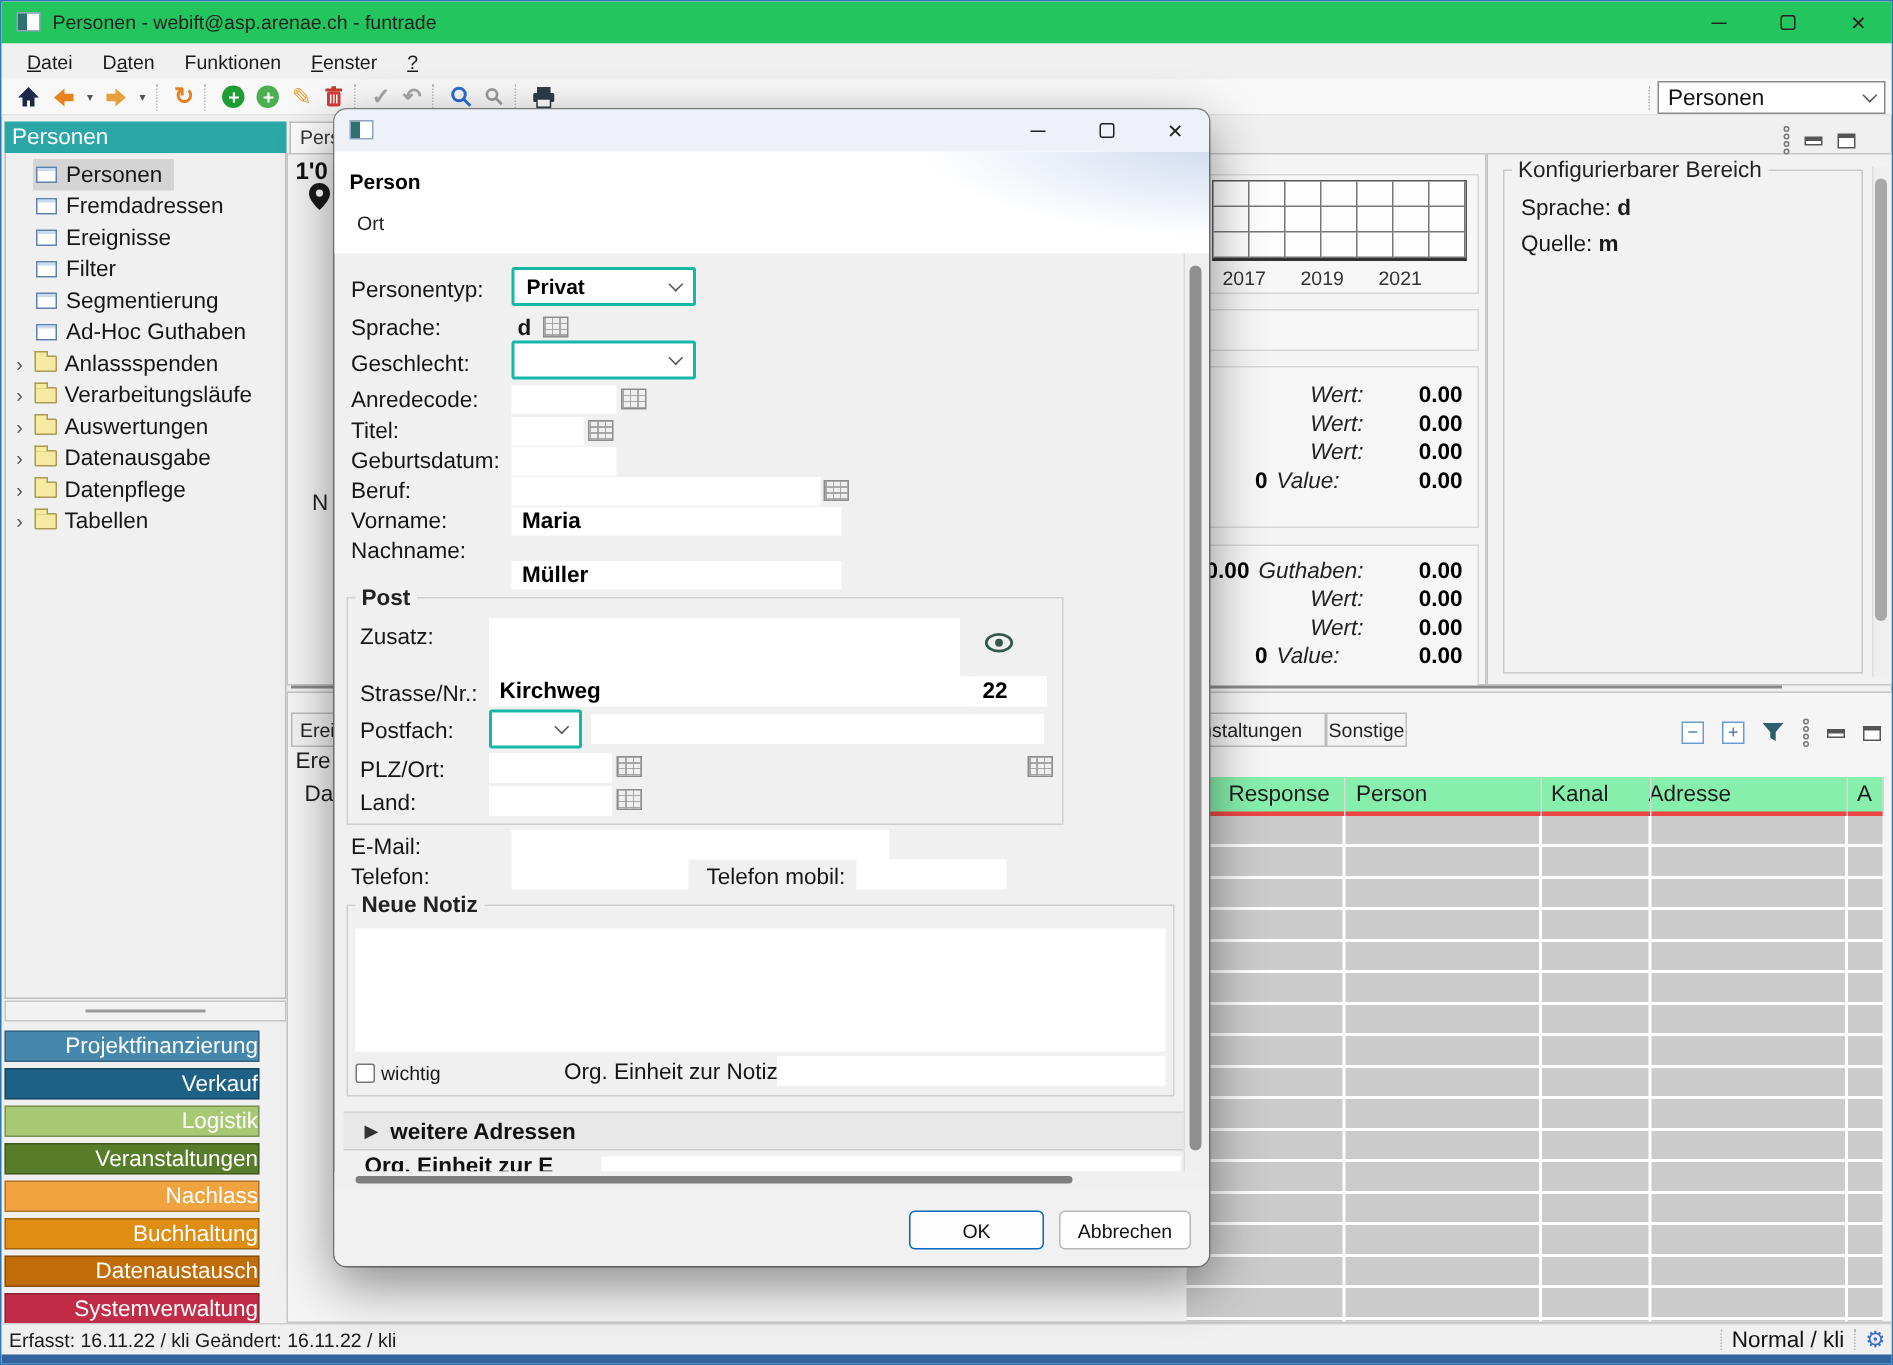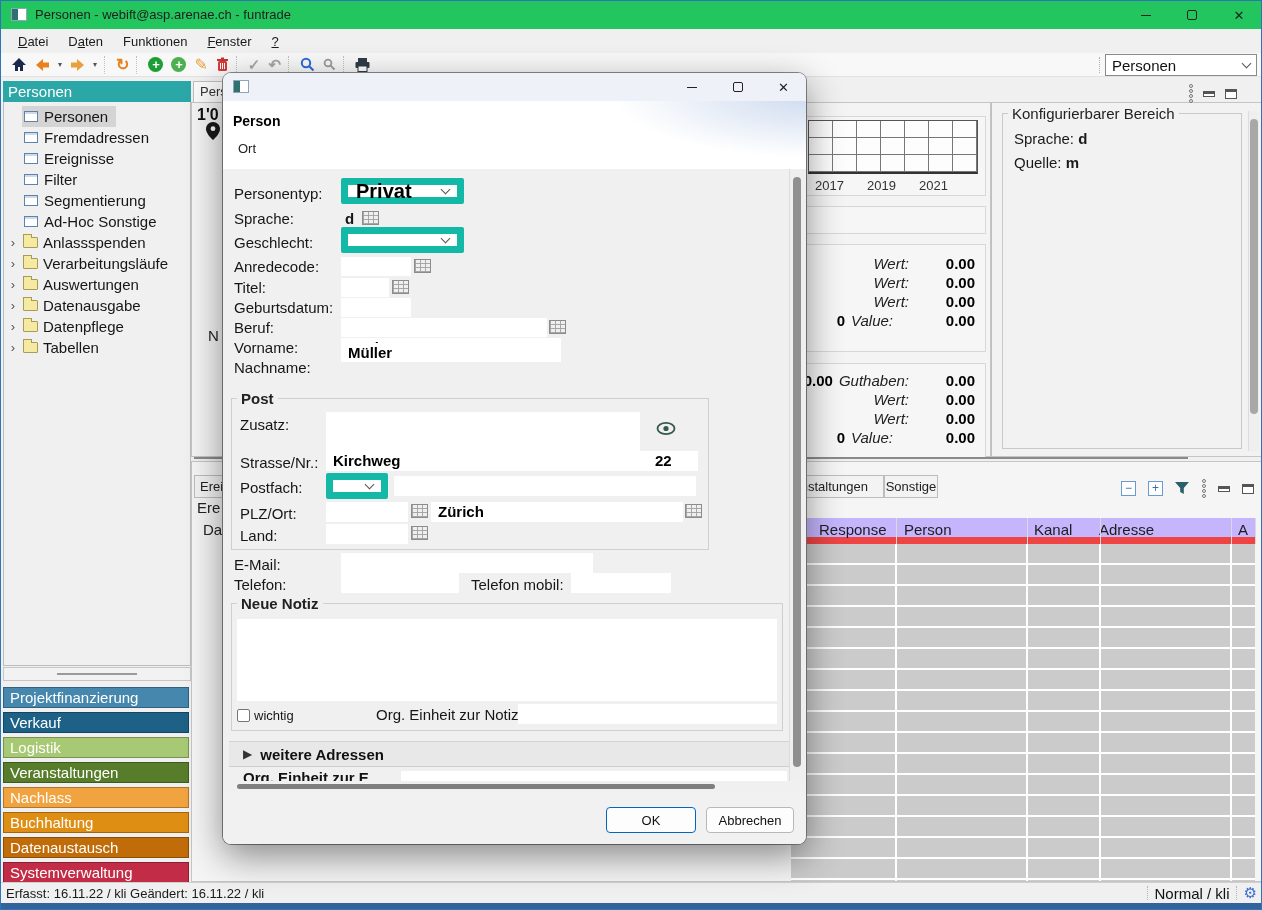"Privat" .ddl { border: 7px solid #14b8a6 -> 2px solid #14b8a6; font-size: 20px -> 14px }
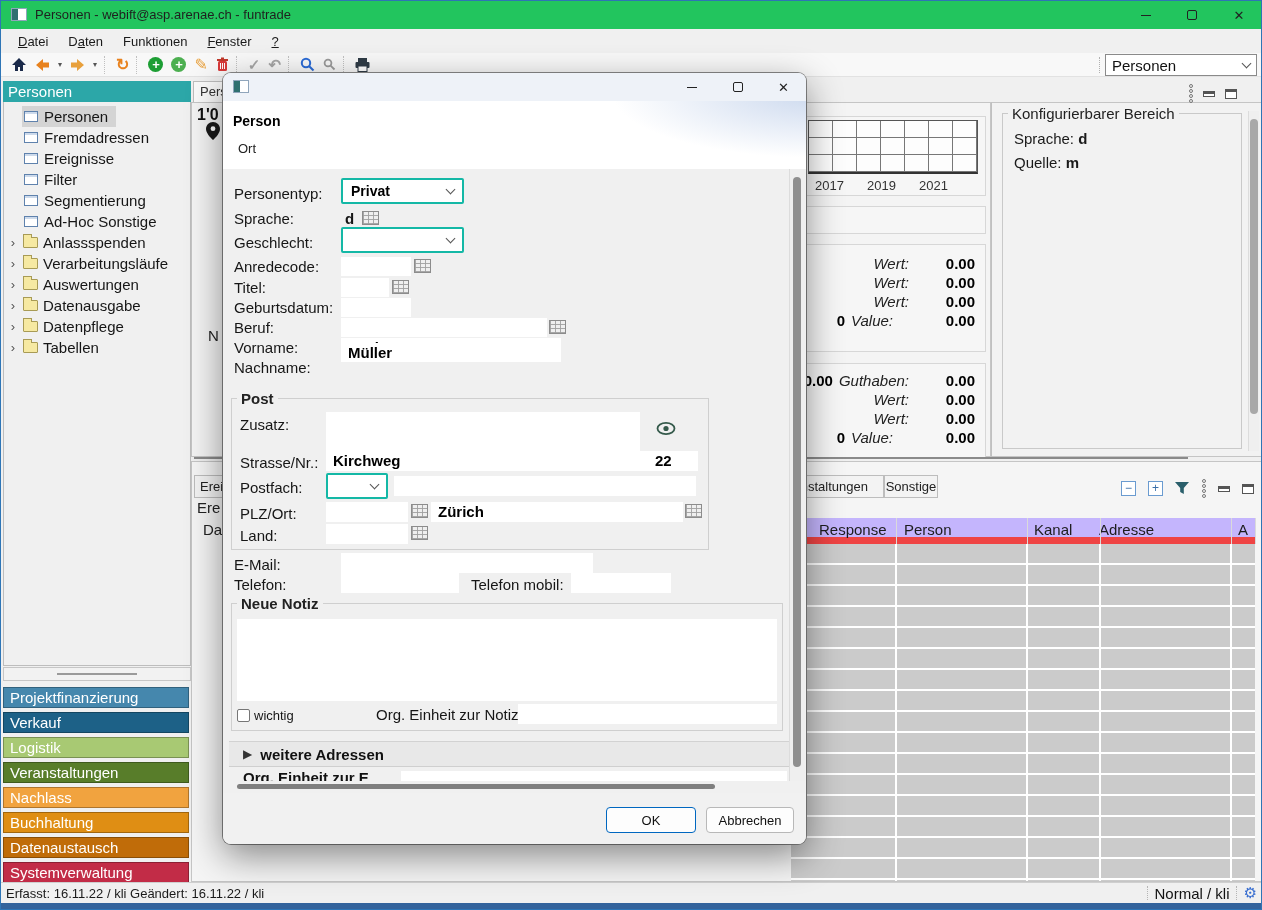"Ad-Hoc Sonstige" span { text: Sonstige -> Guthaben }
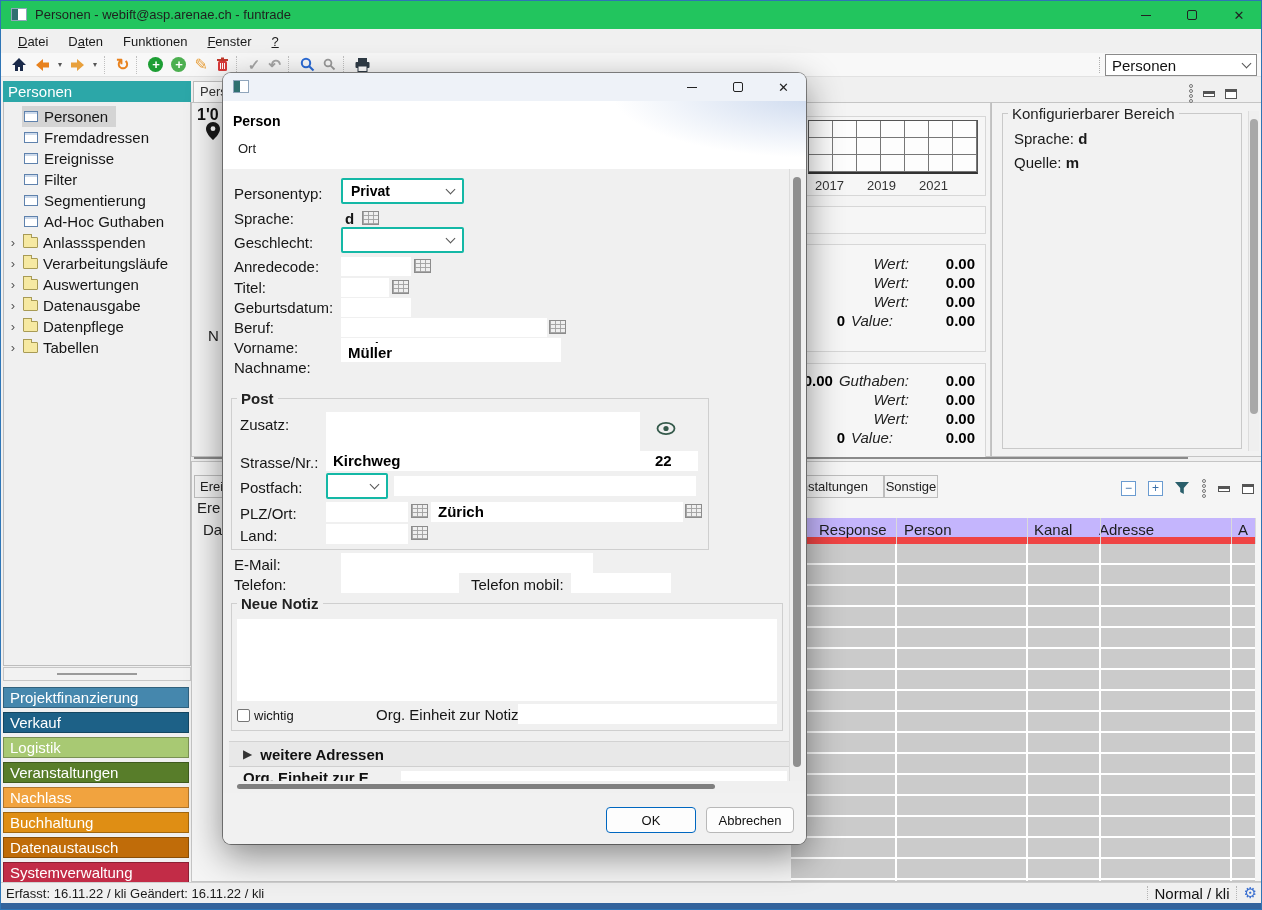"Müller" div.fldb { top: 270px -> 301px }
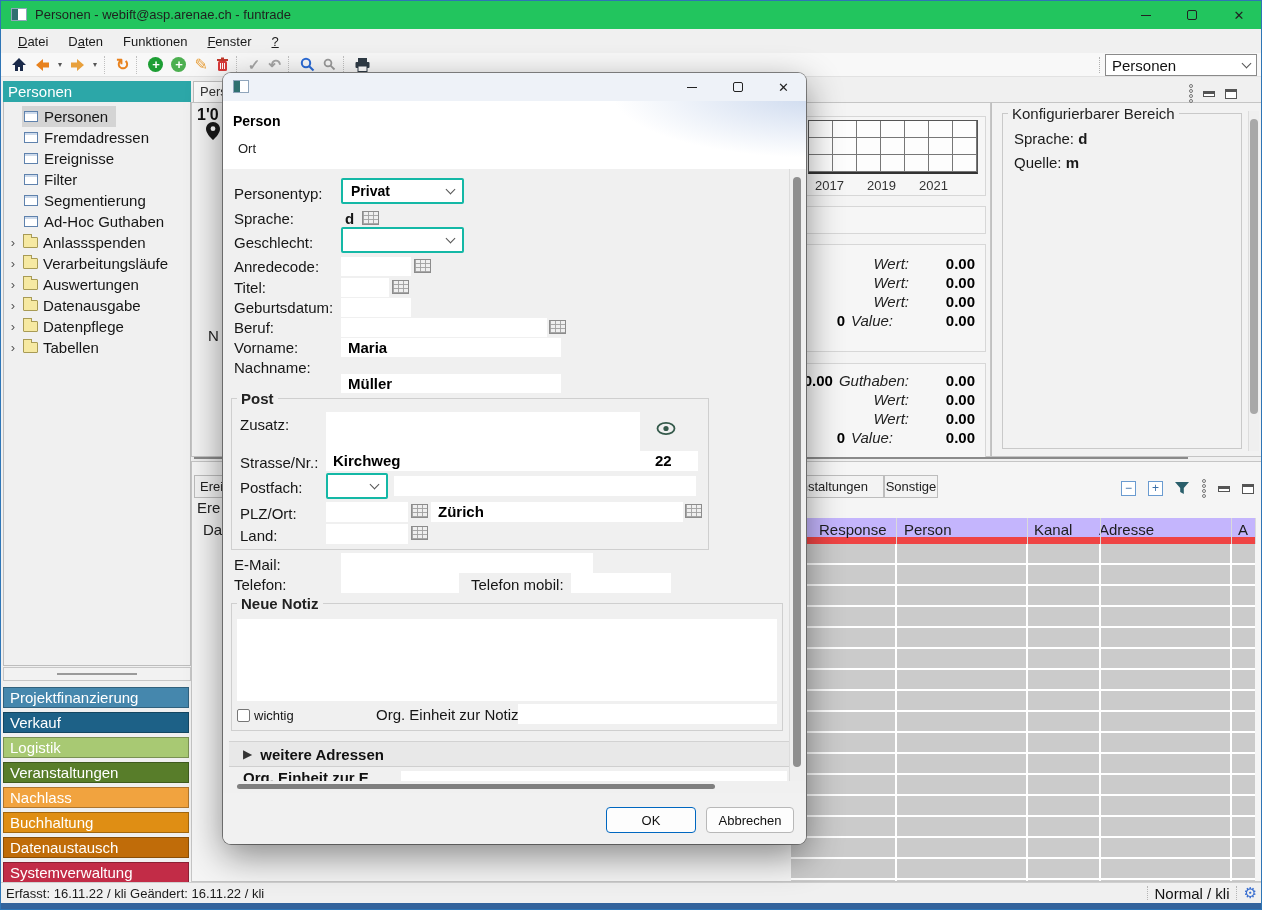"Zürich" div.fldb { html: <div>Zürich</div> -> none }
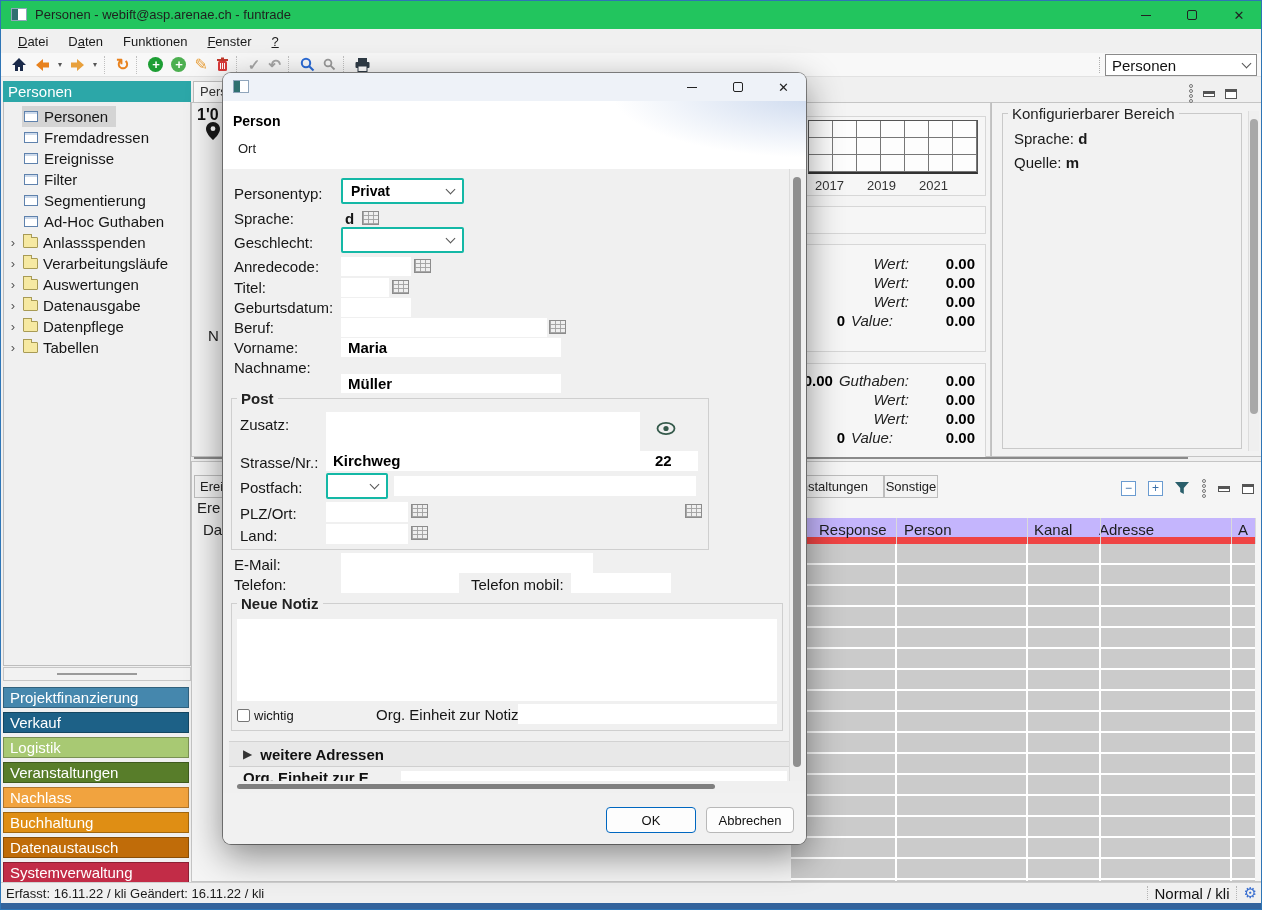"Response" #tbl-header { background: #c4b5fd -> #86efac; border-bottom: 7px solid #ef4444 -> 3px solid #ef4444 }
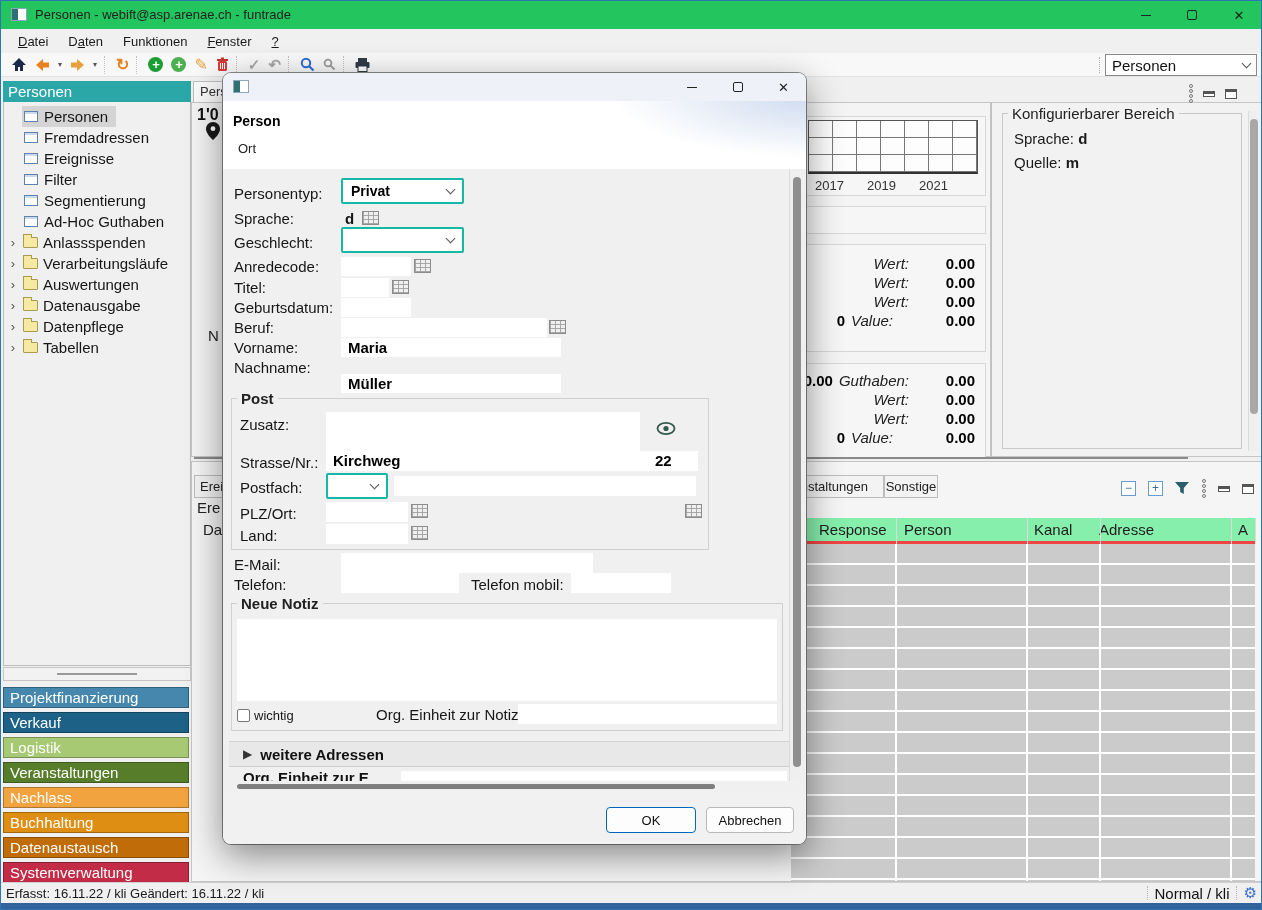"Projektfinanzierung" .mod { text-align: none -> right; width: 186px -> 170px }
